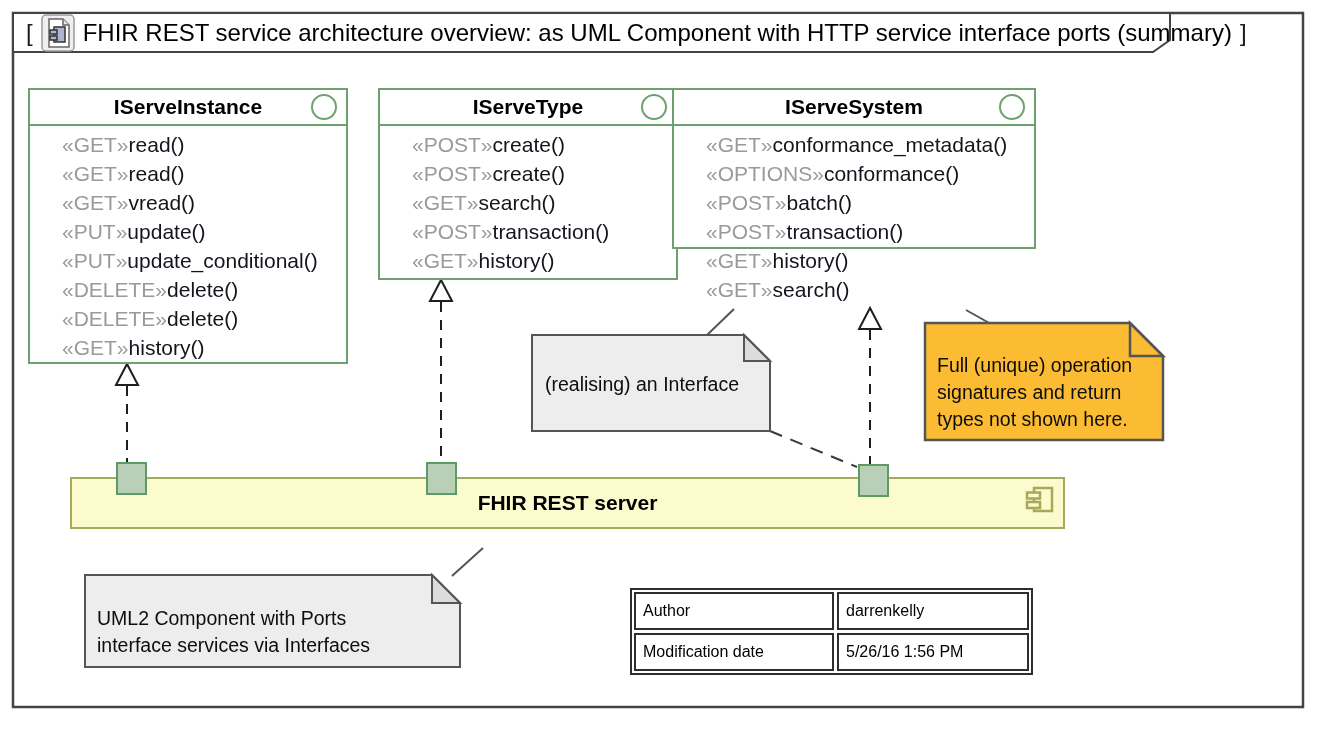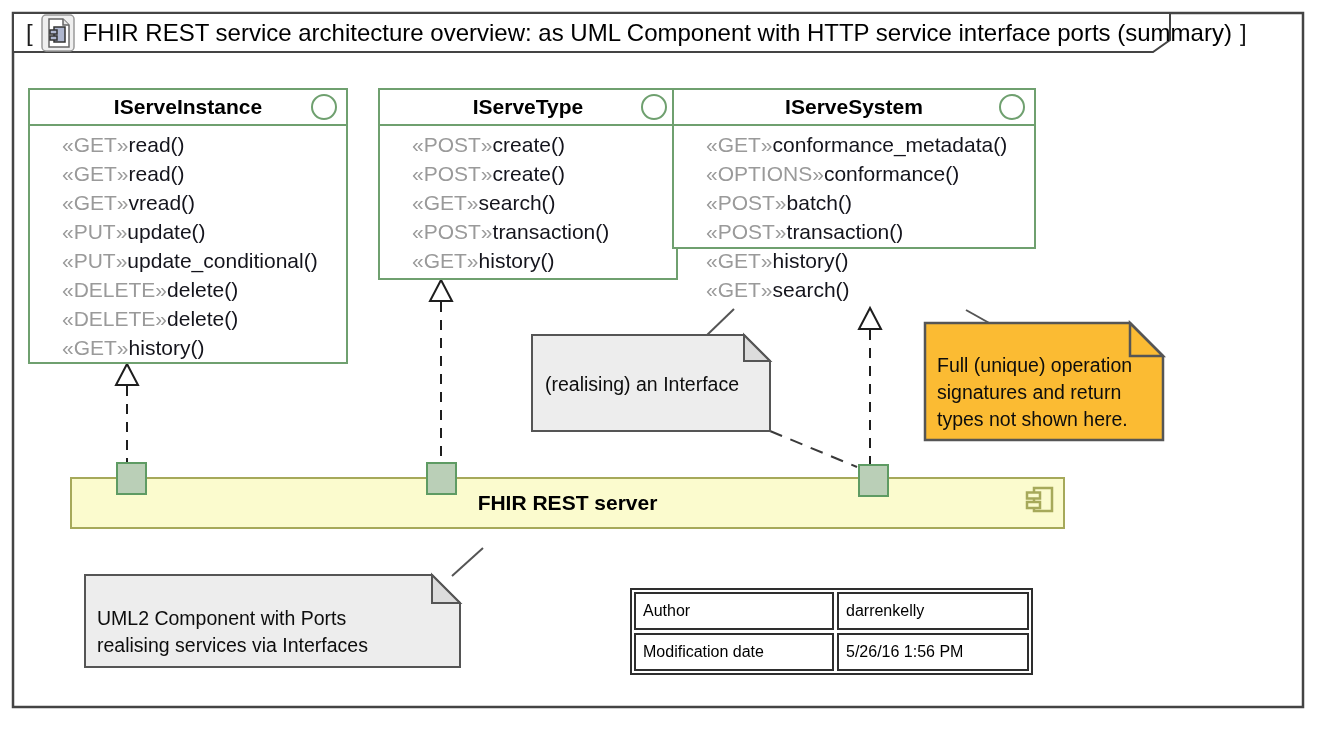"realising services via Interfaces" div { text: realising -> interface }
